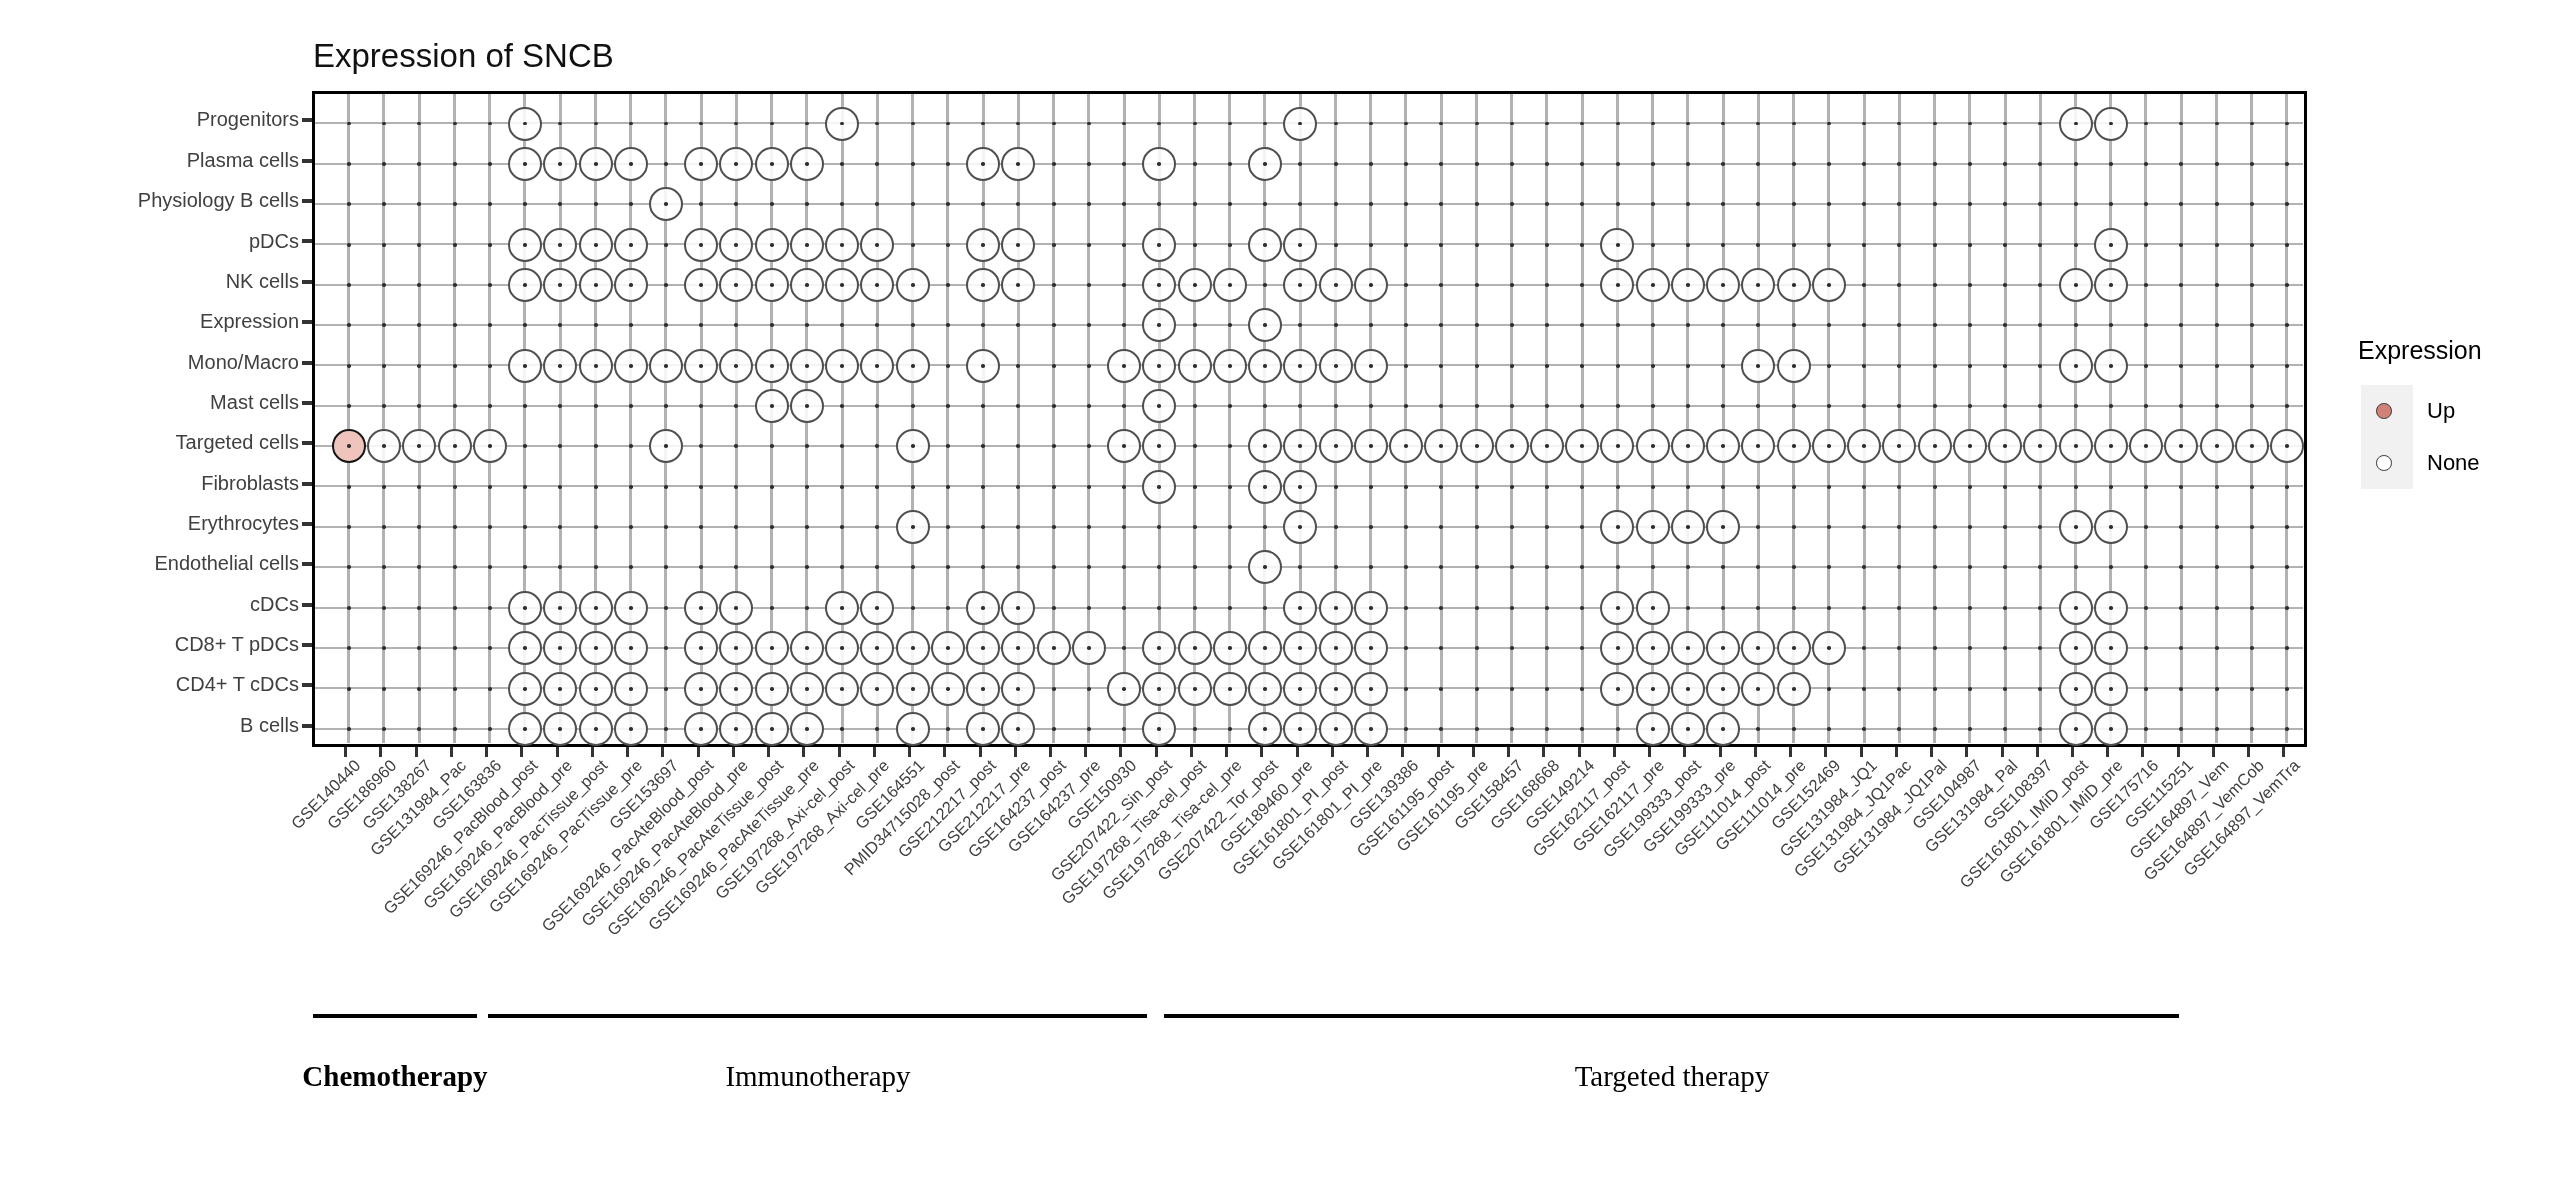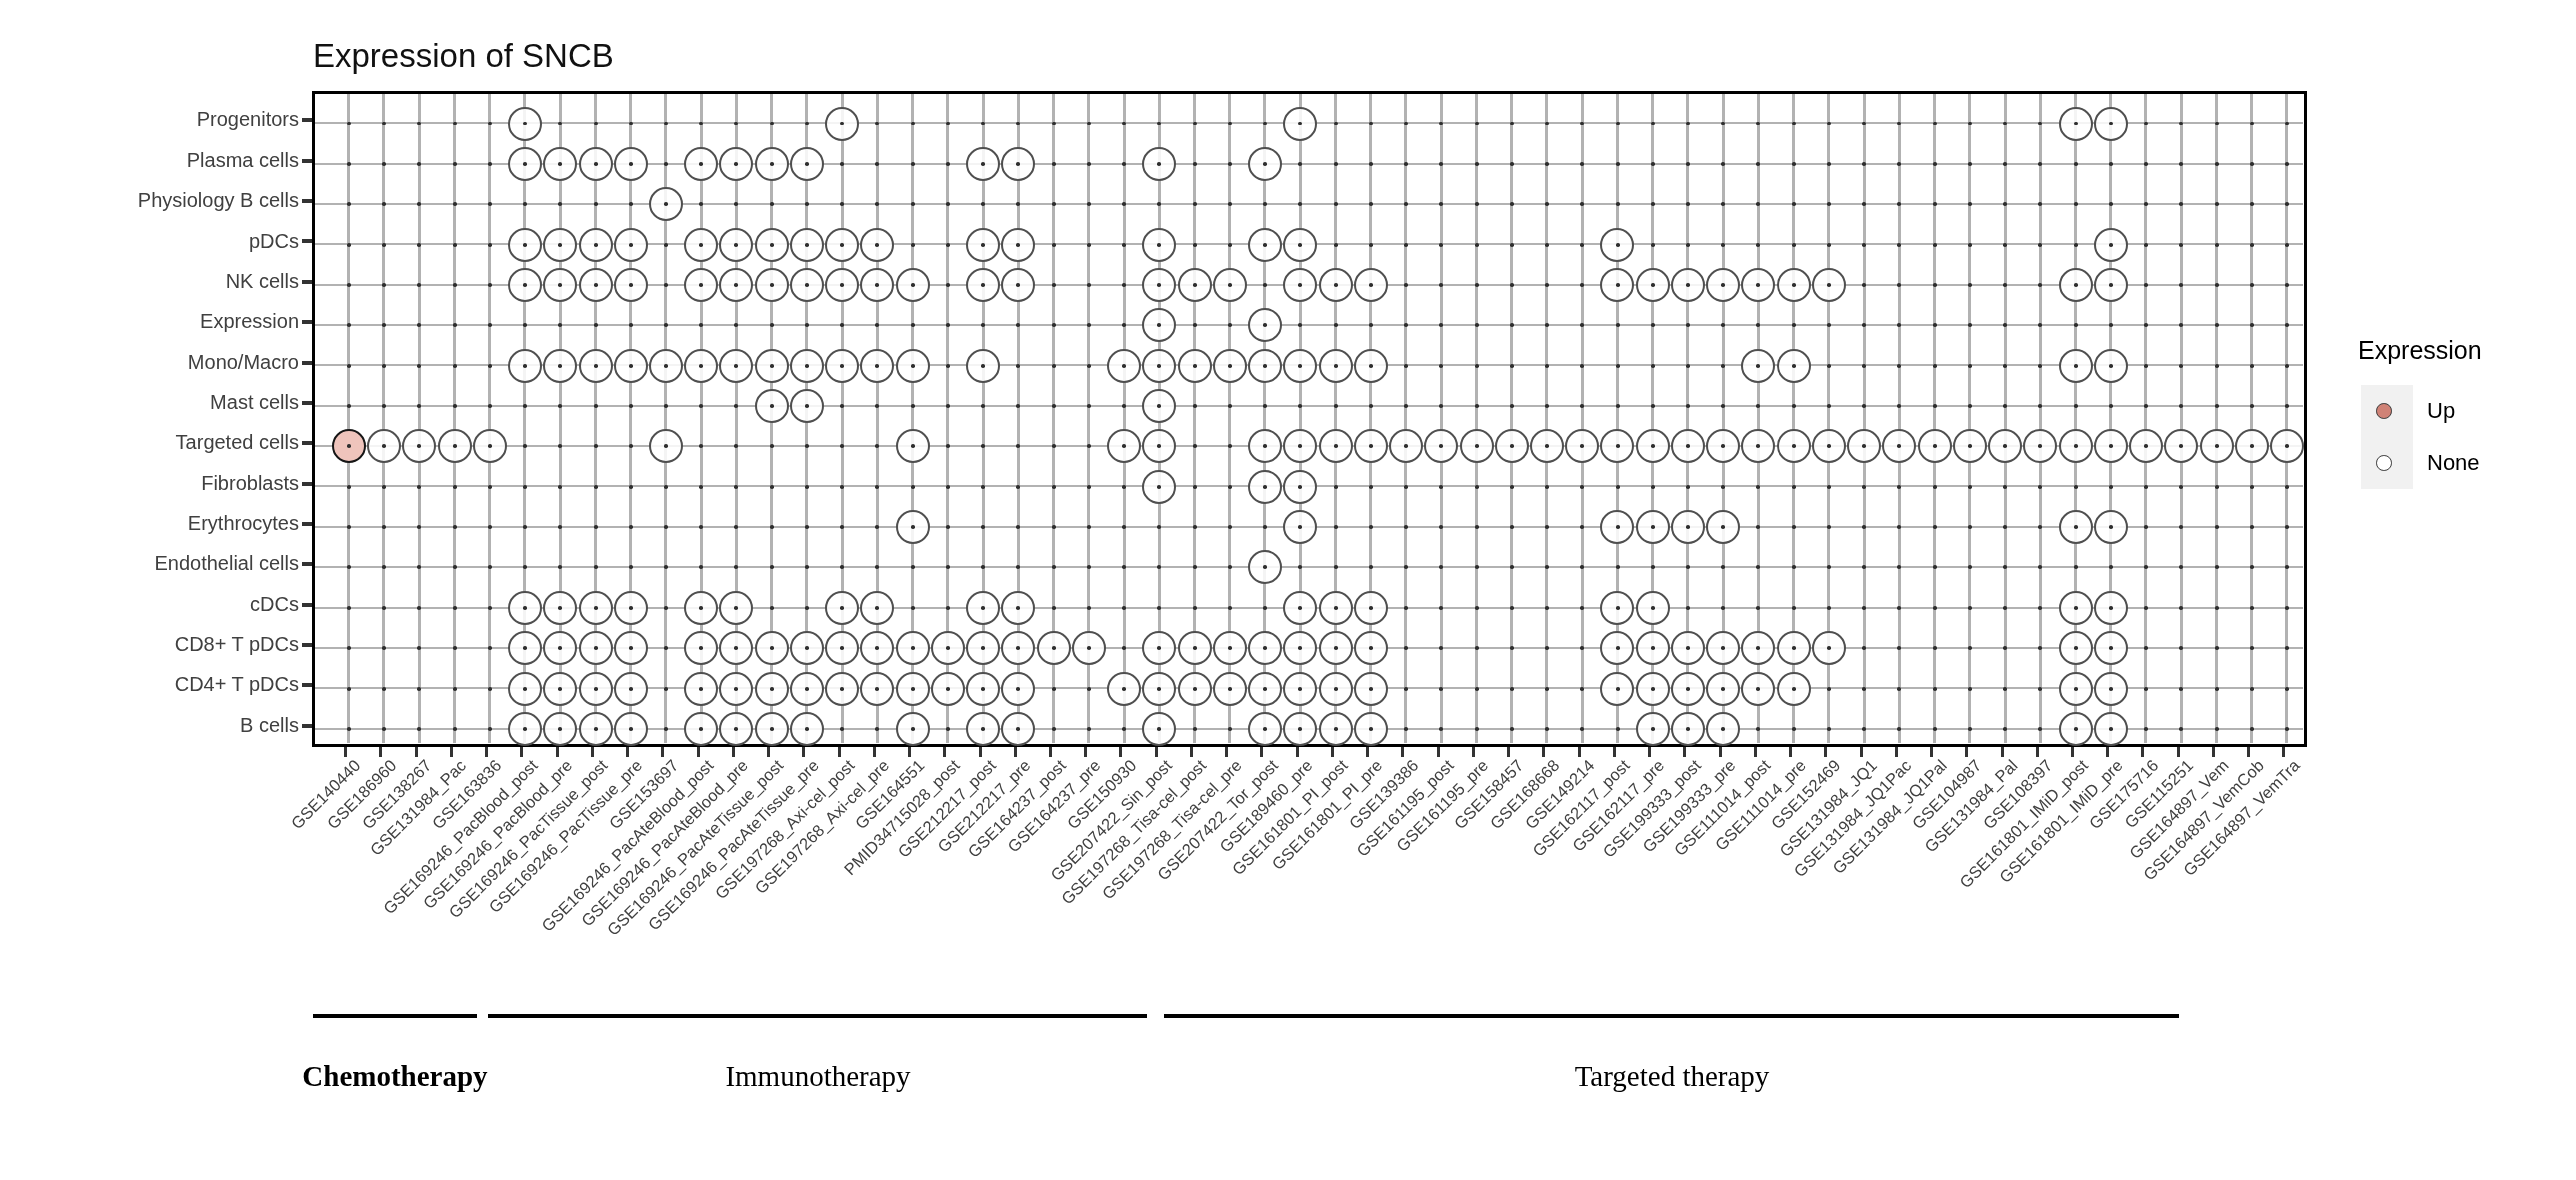"CD4+ T pDCs" div.ylab { text: pDCs -> cDCs }
